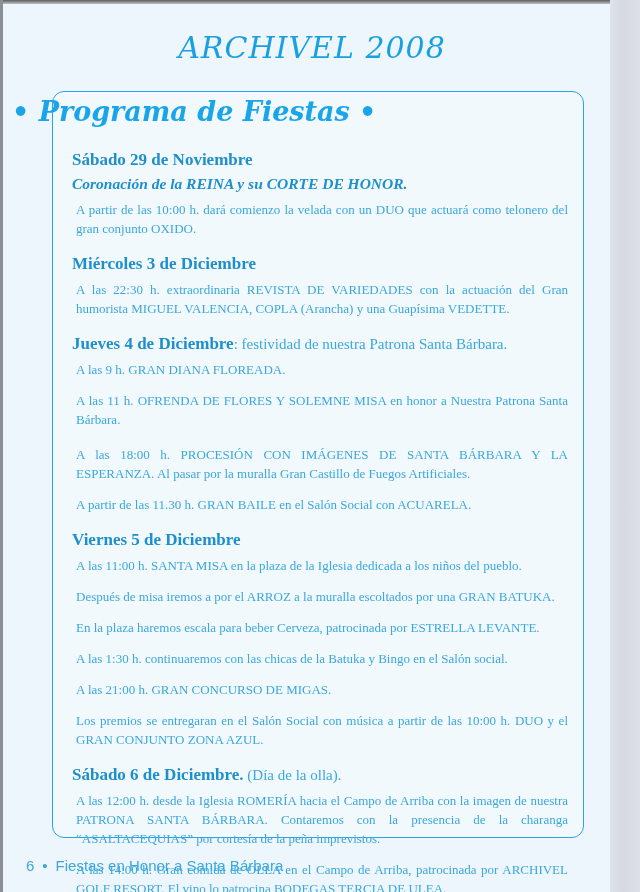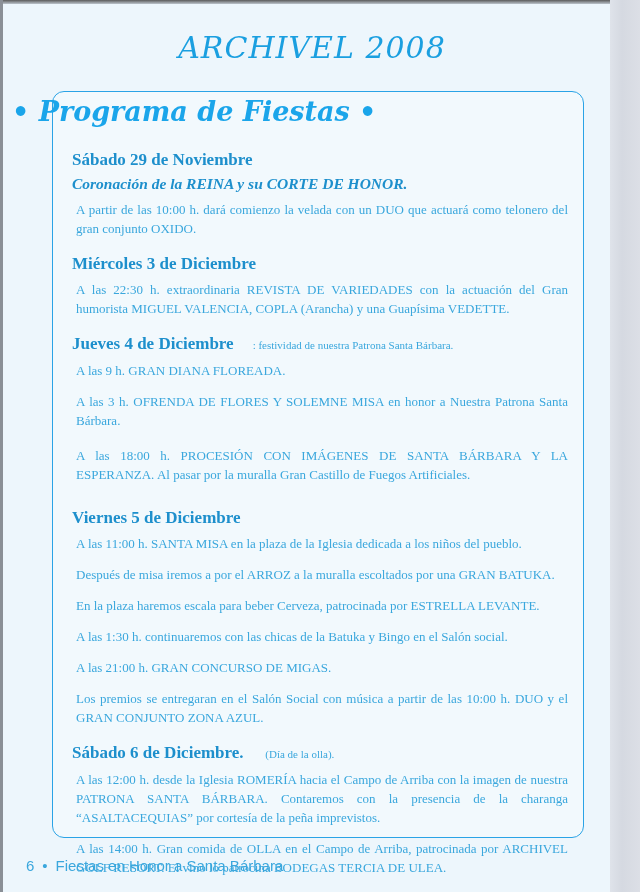": festividad de nuestra Patrona" .day .normal { font-size: 11px -> 15px; margin-left: 19px -> none }
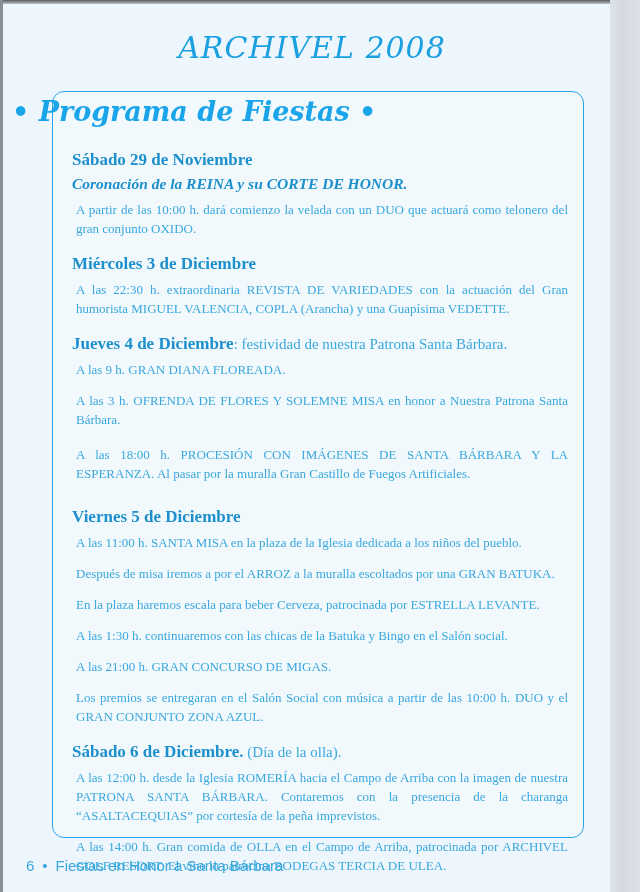"A las 3 h. OFRENDA" p.p { text: 3 -> 11 }
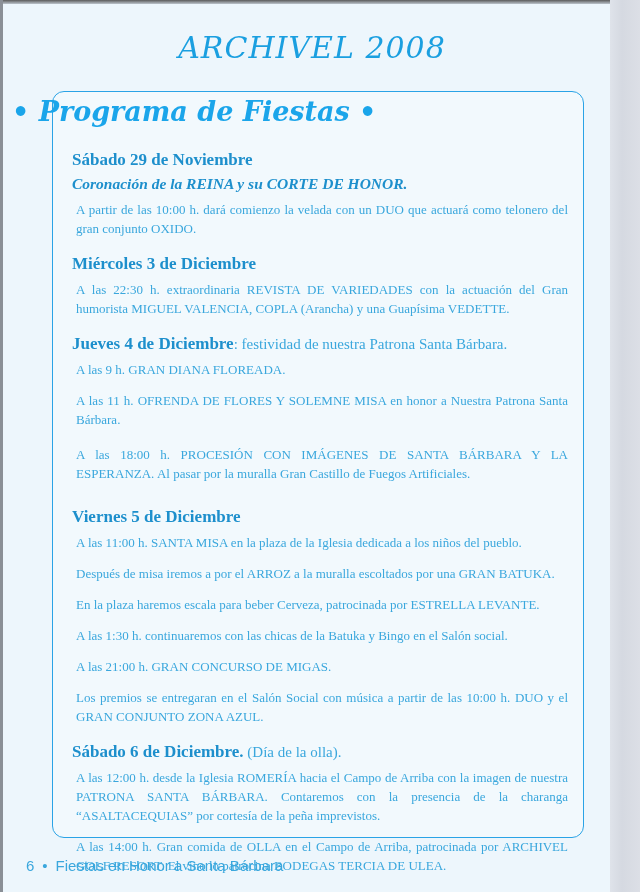"A partir de las 11.30" p.p { html: none -> <p>A partir de las 11.30 h. GRAN BAILE en el Salón Social con ACUARELA.</p> }
